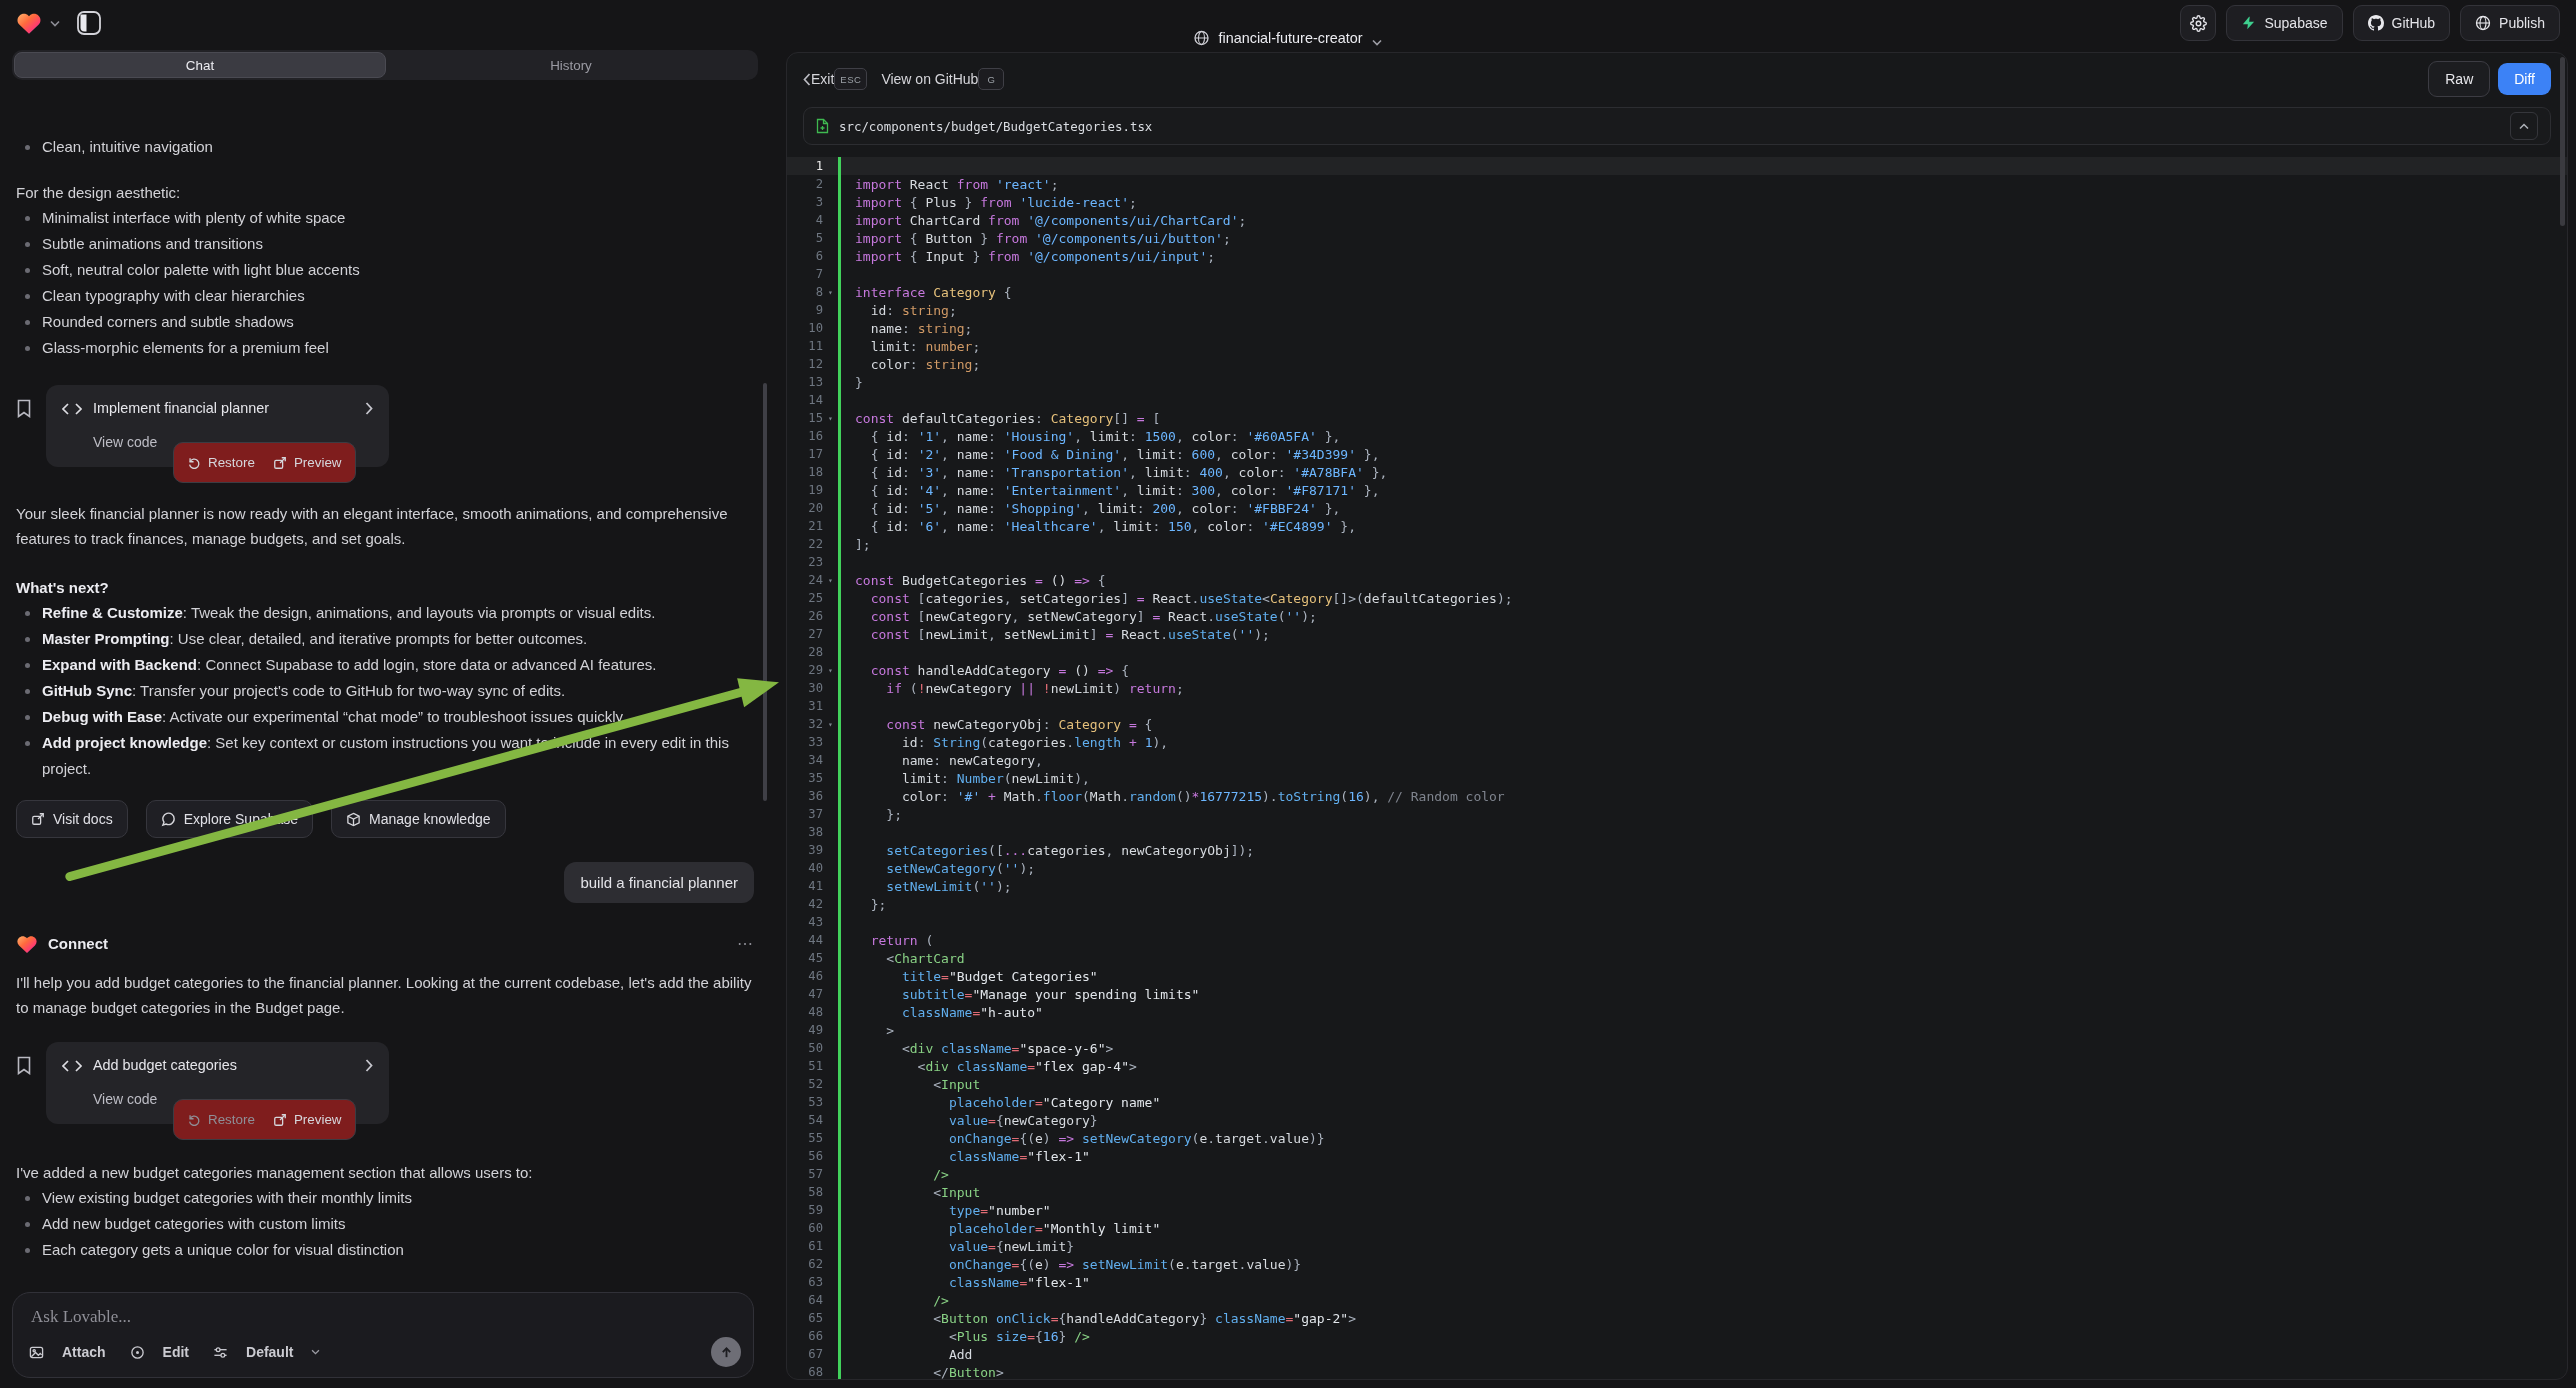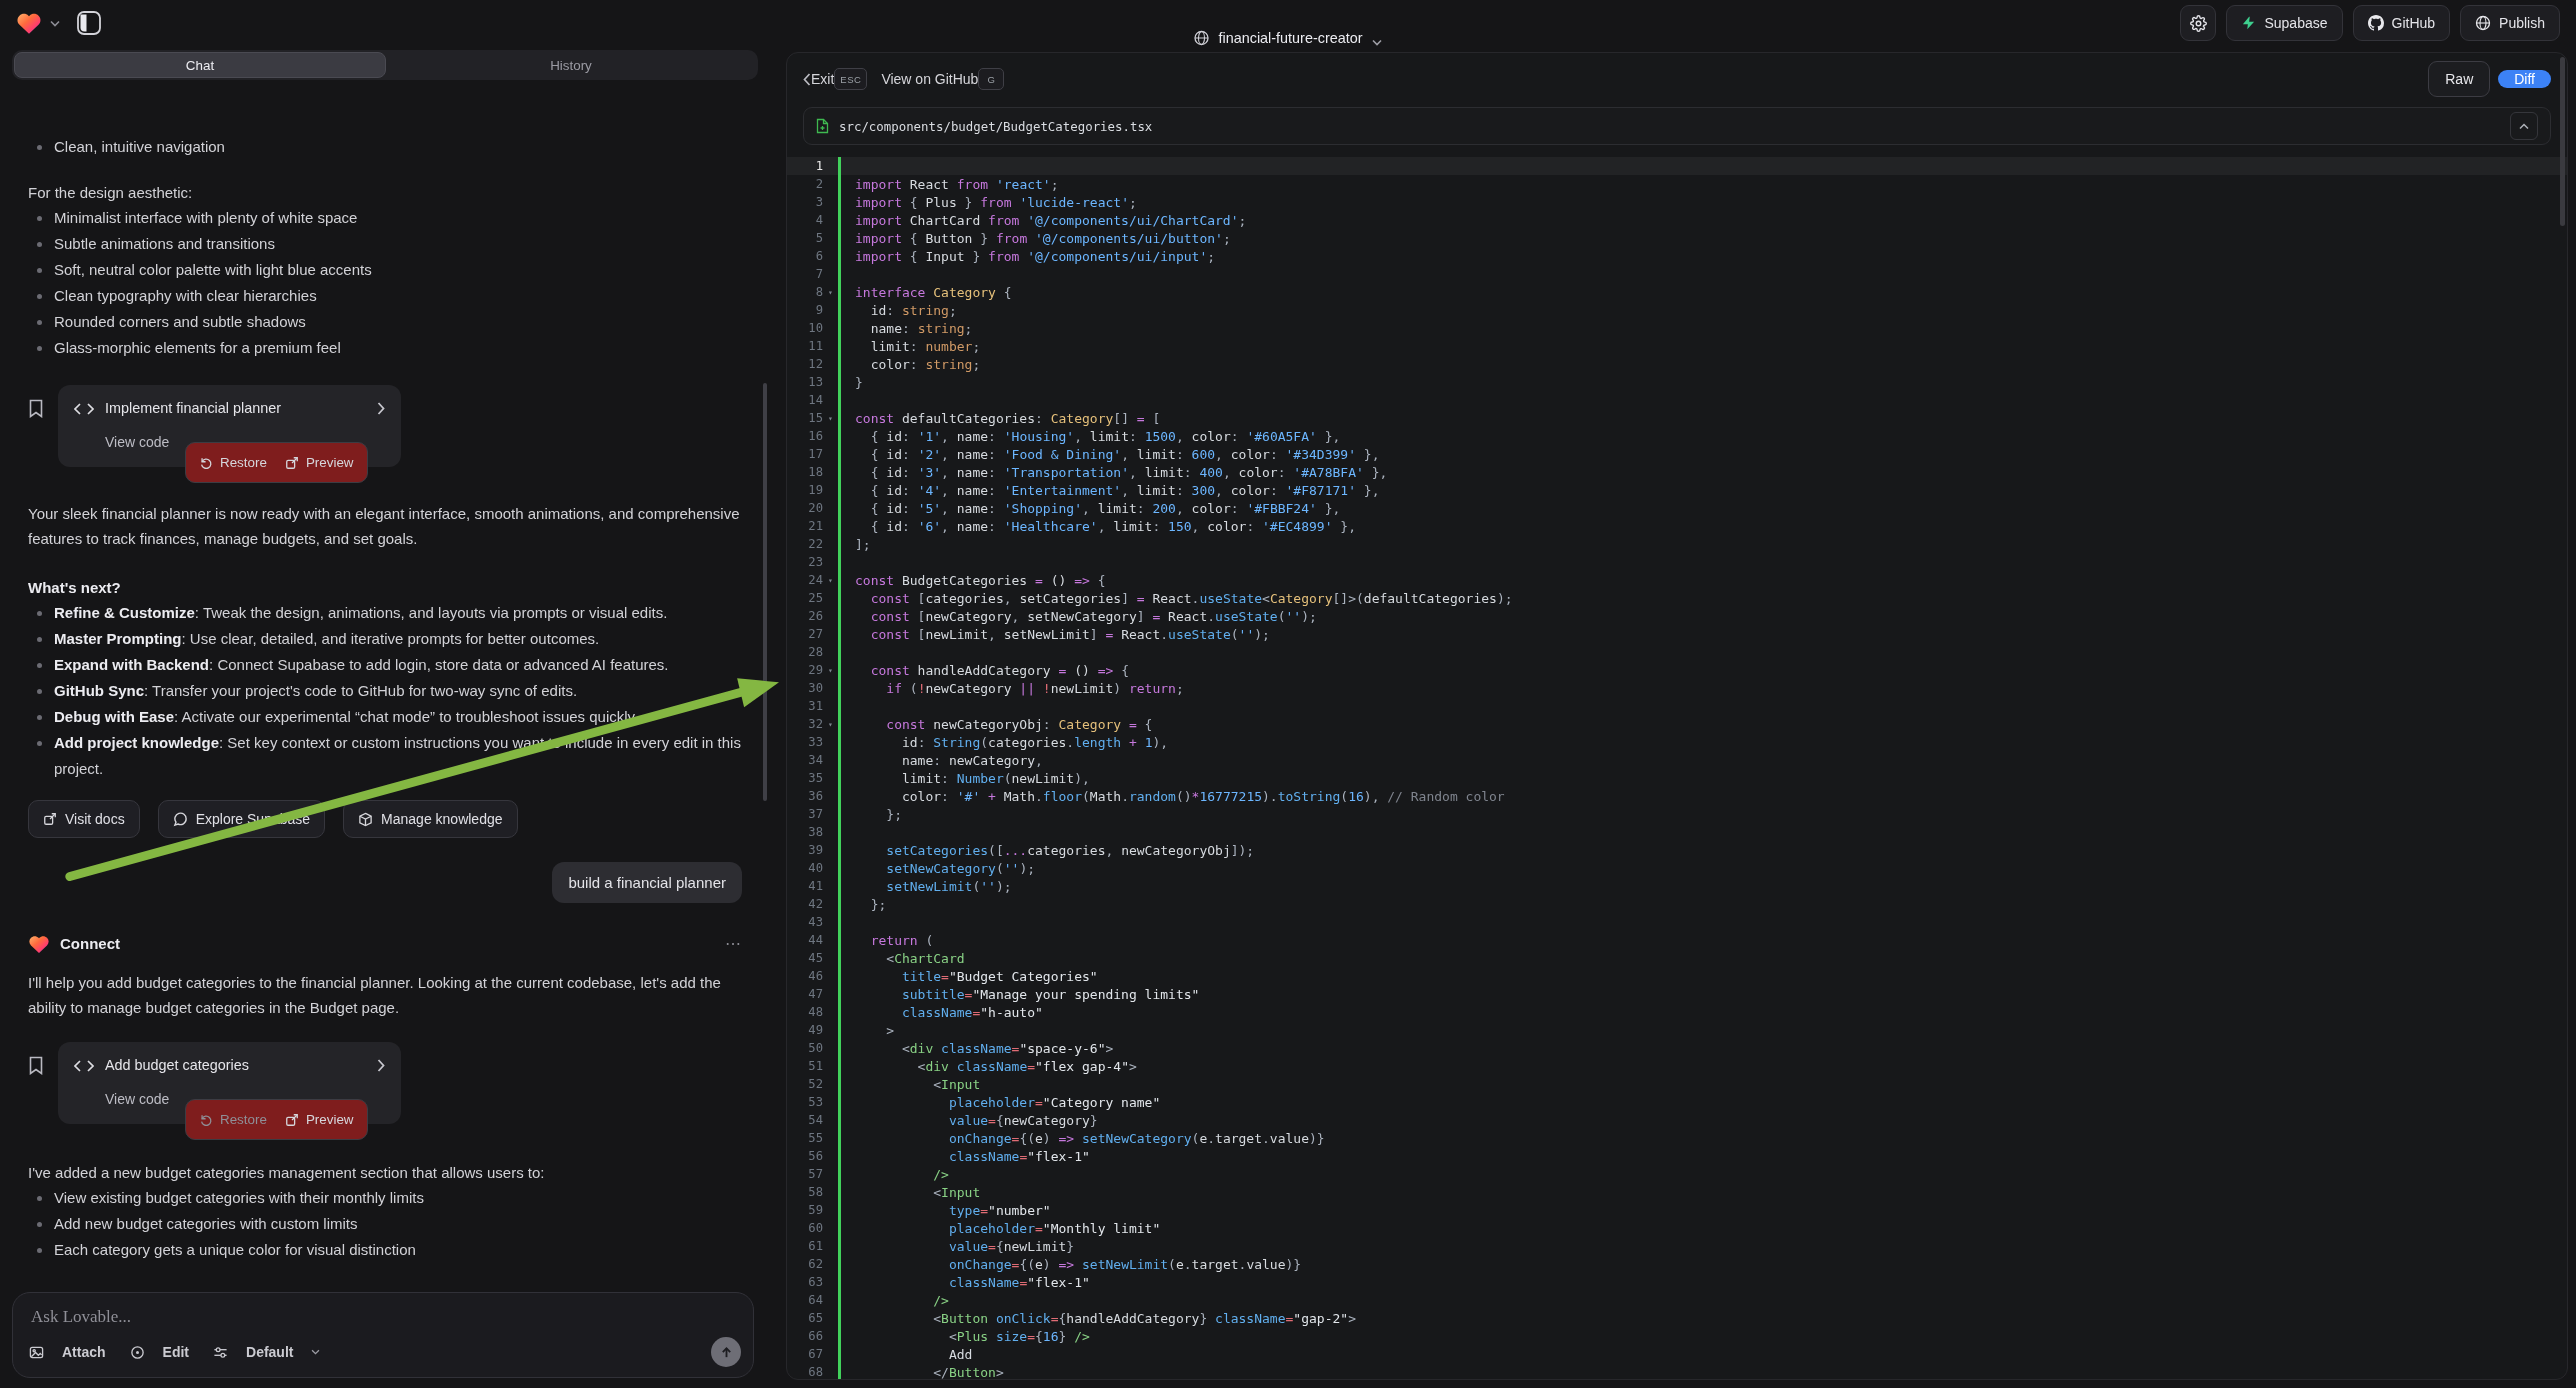"Diff" .btn-diff { height: 18px -> 32px }
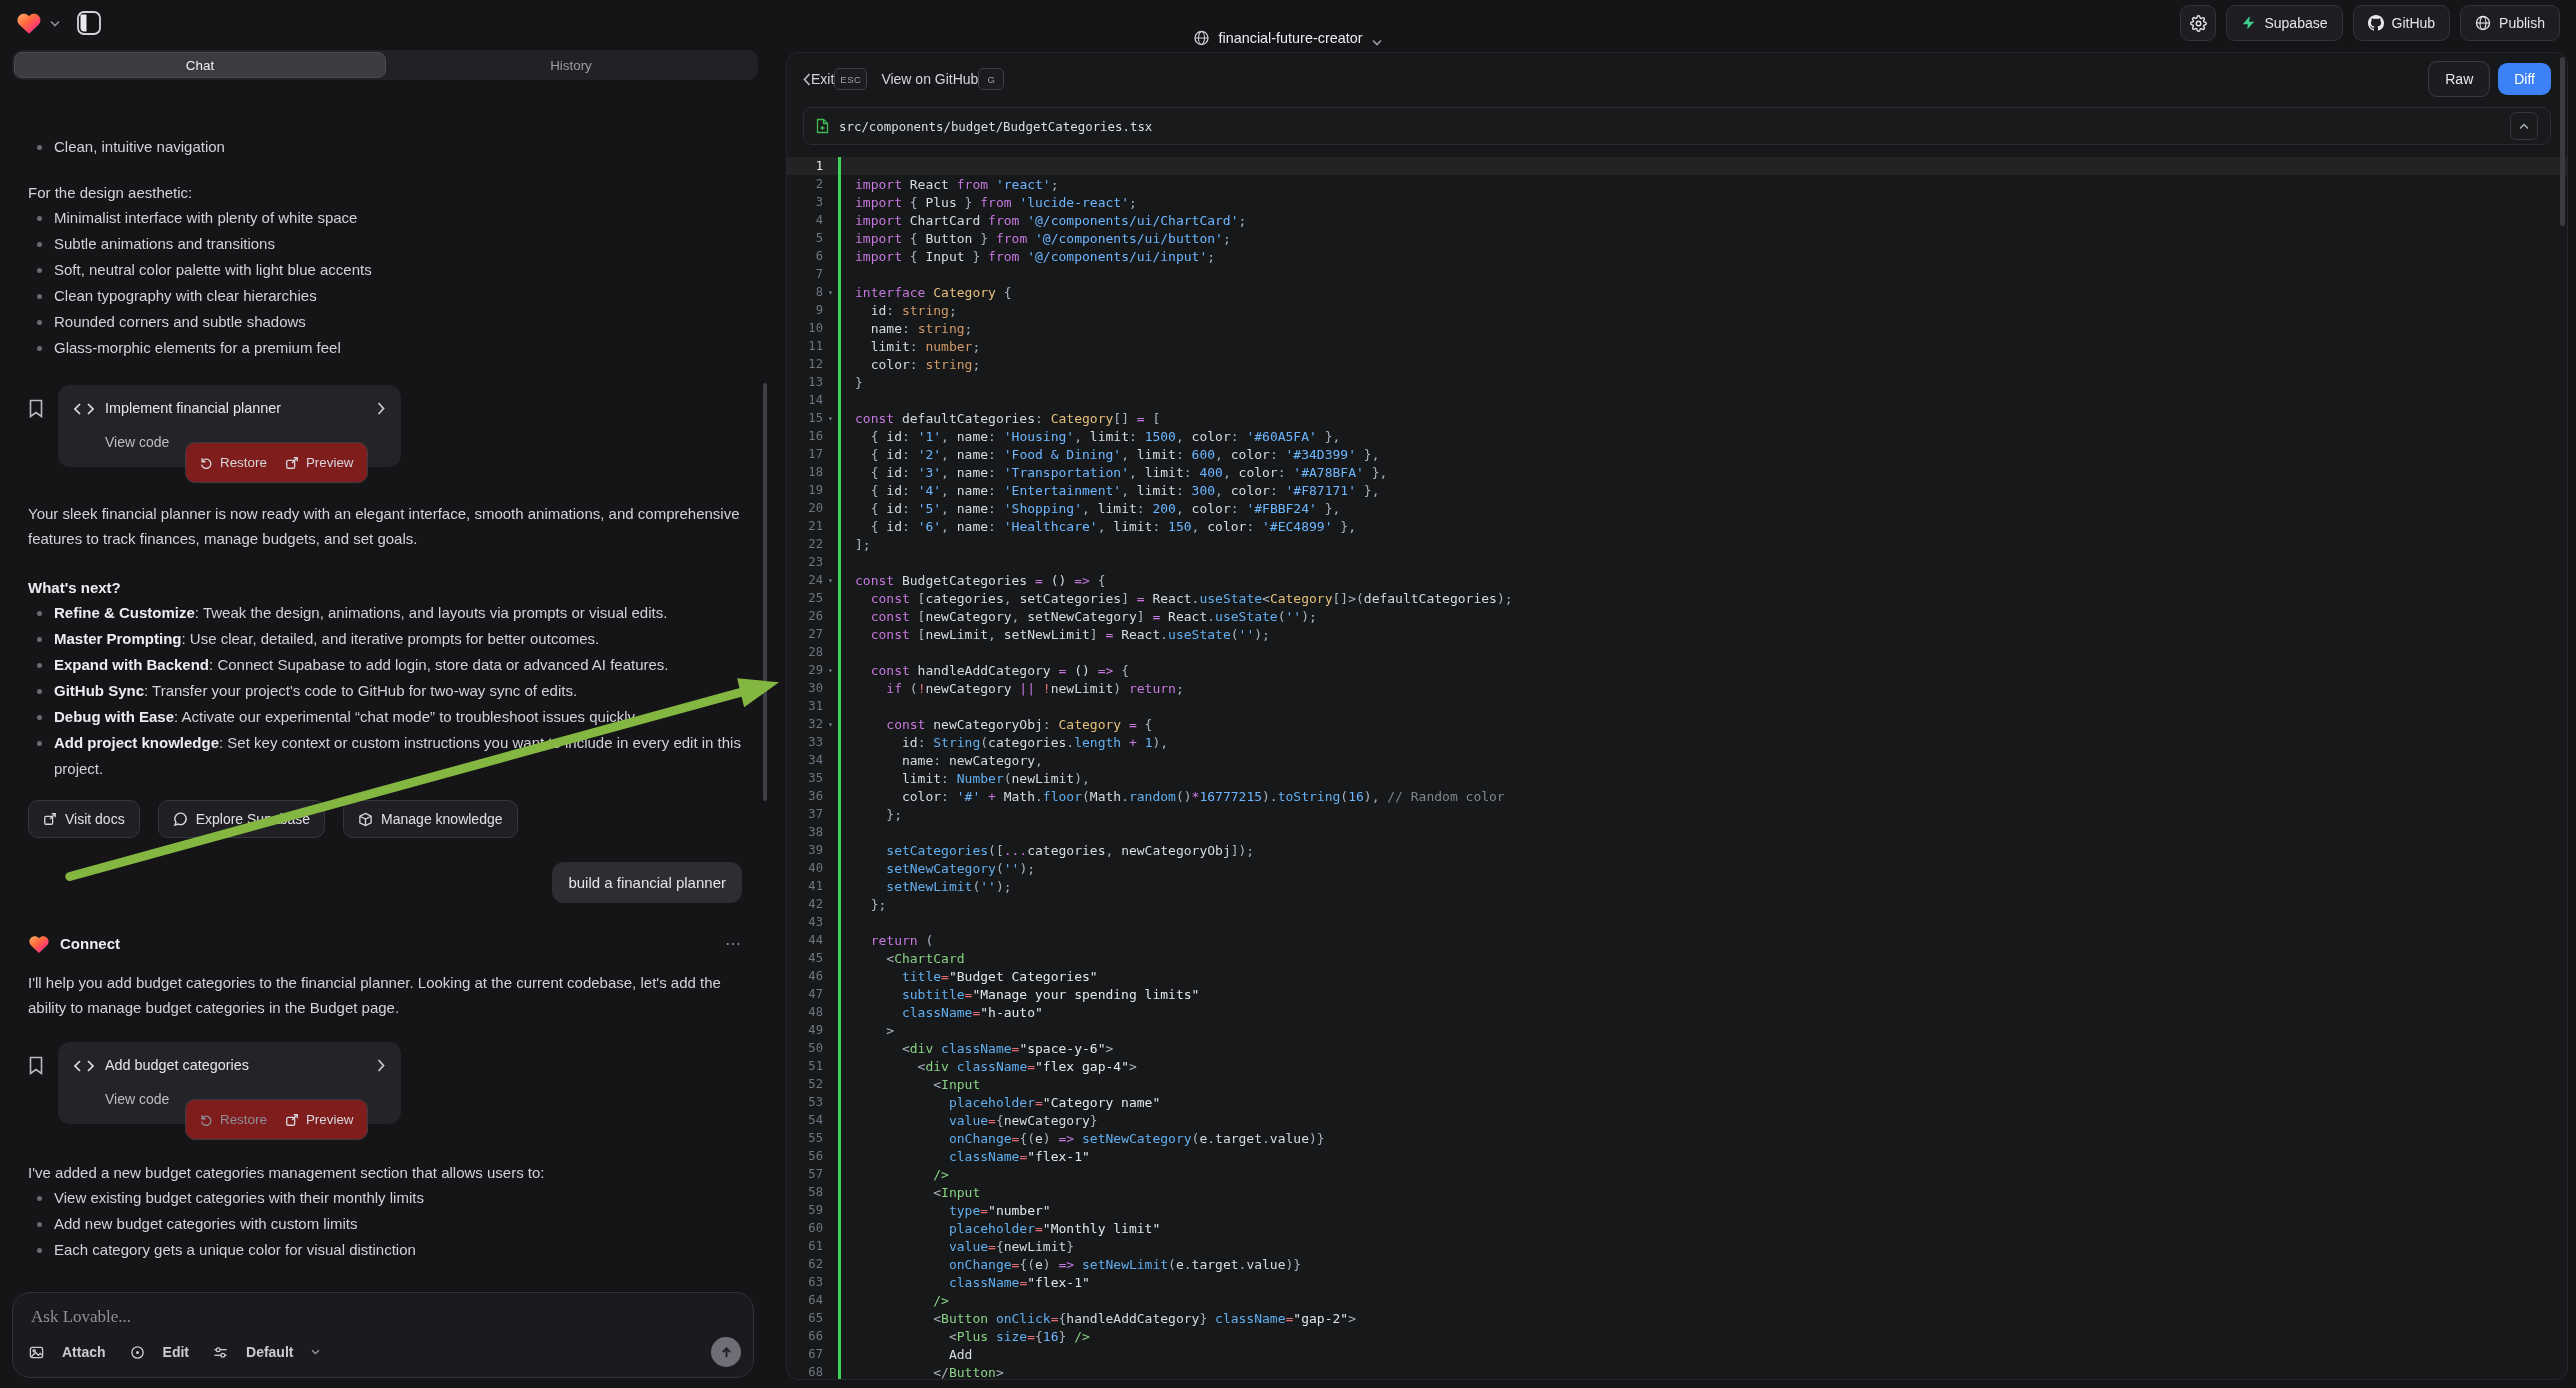"Clean, intuitive navigation" .chat-scroll { padding: 2px 28px 0 -> 2px 16px 0 }
